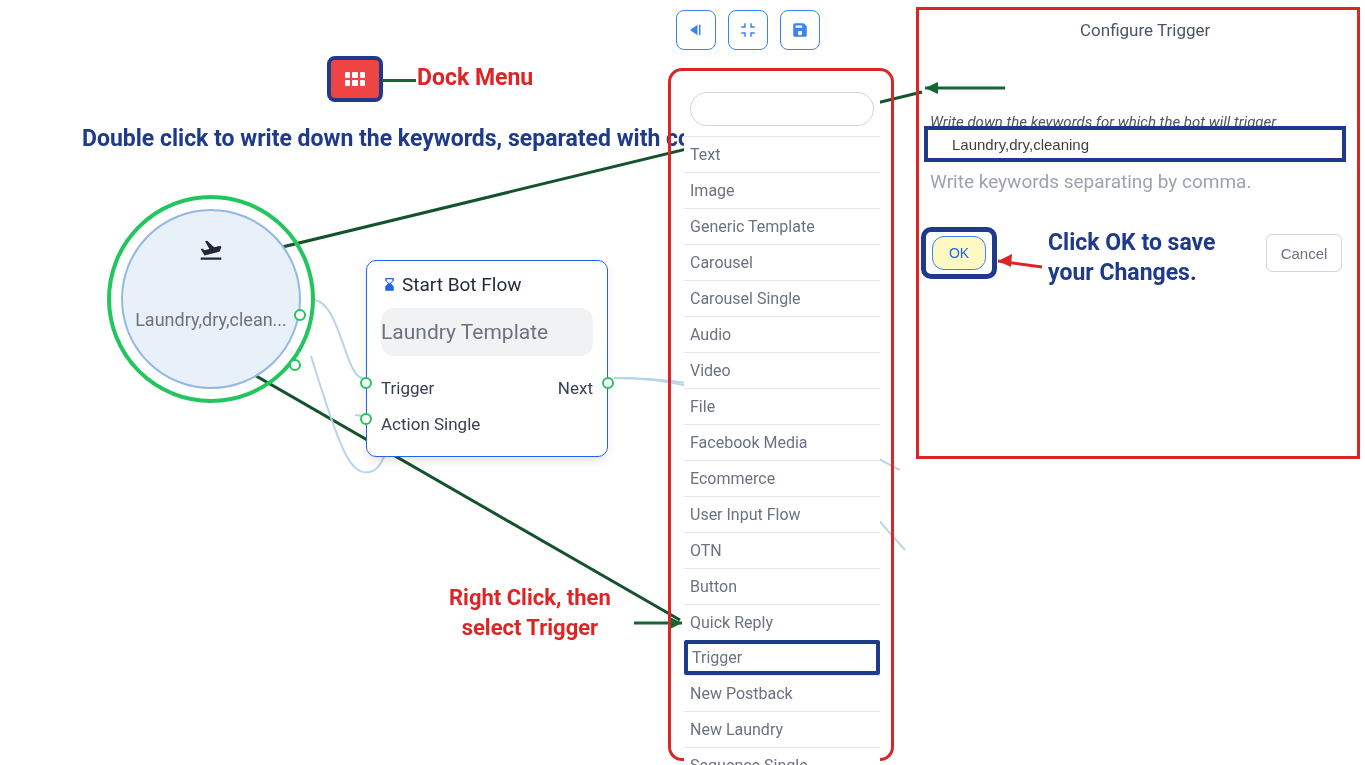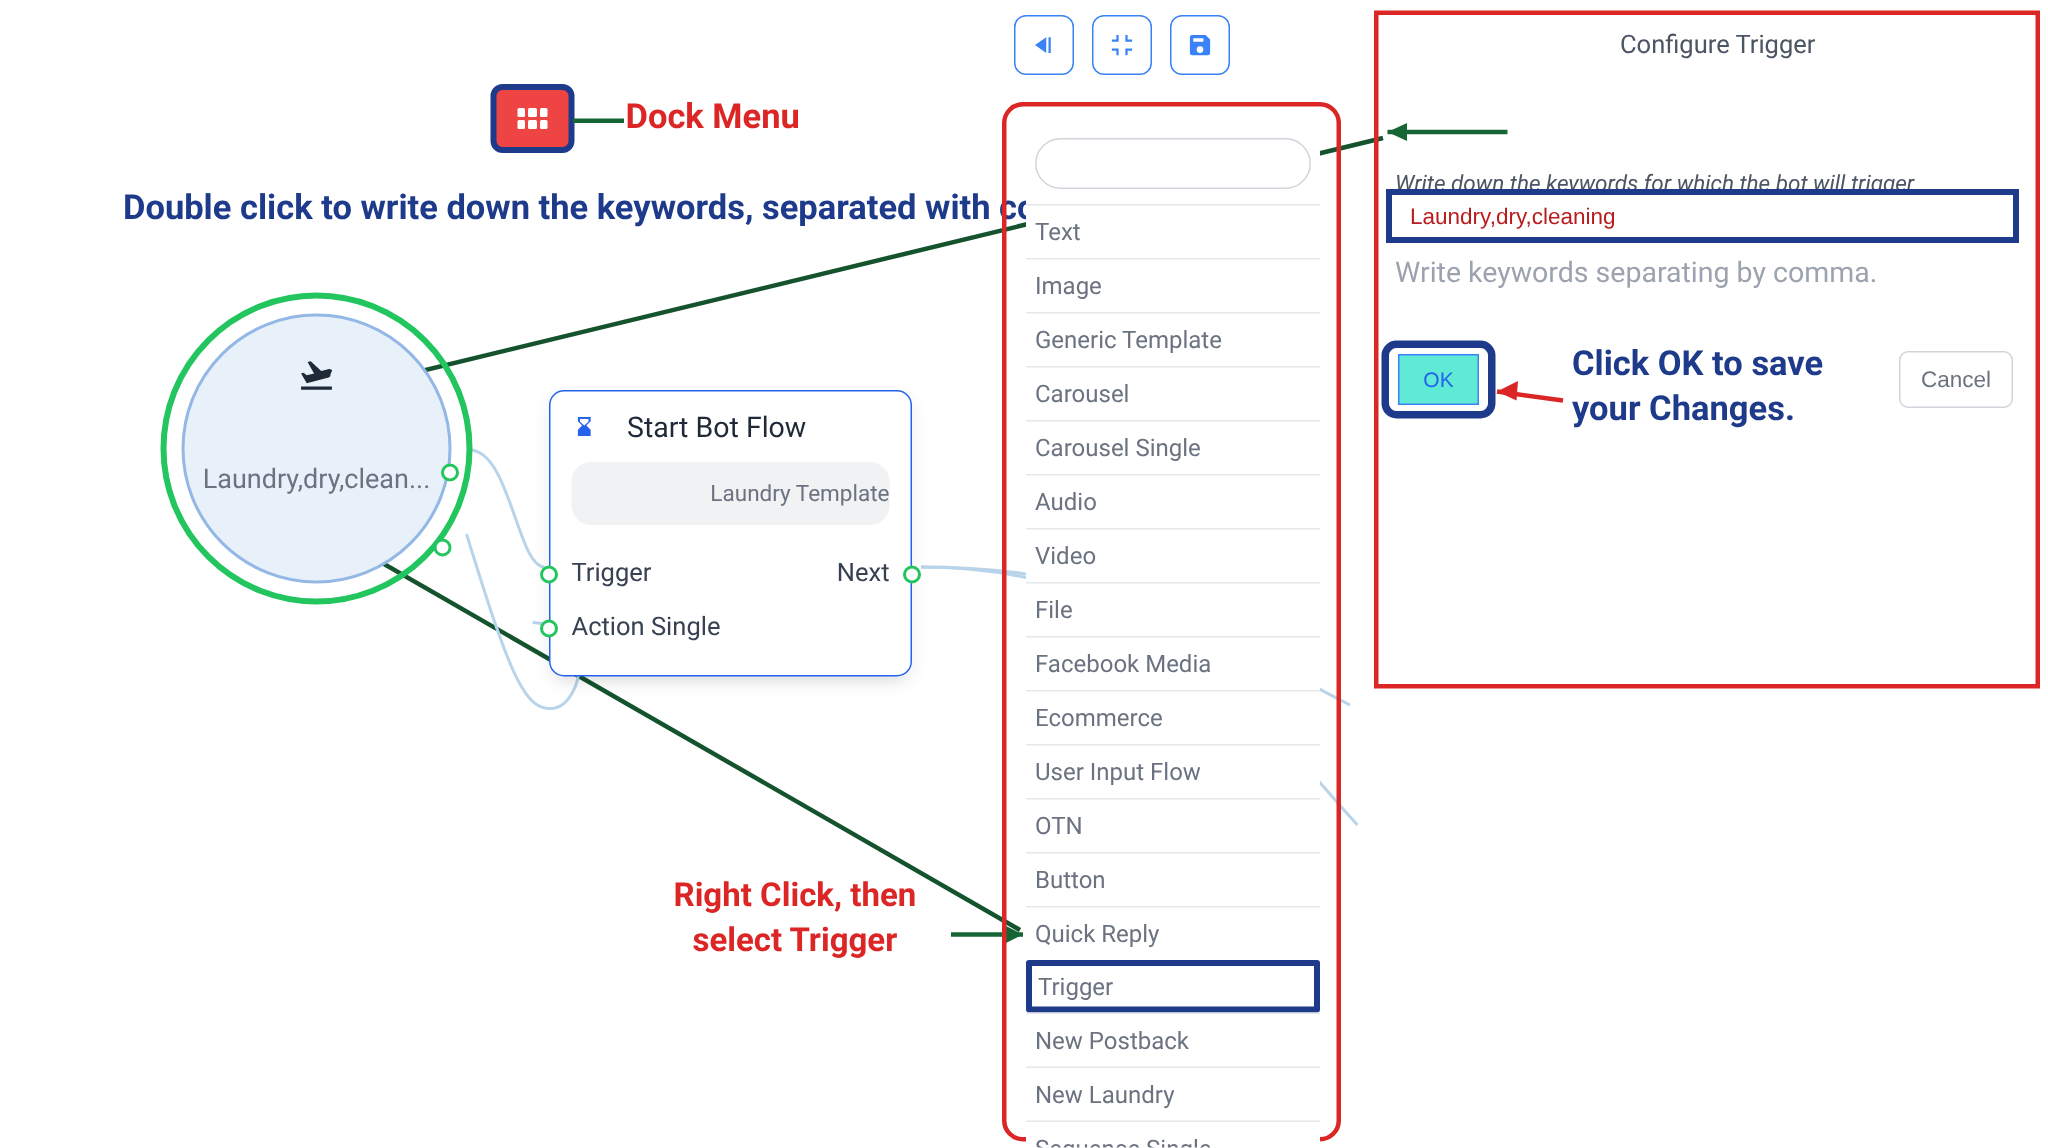"Laundry,dry,cleaning" .kw-input { color: #b91c1c -> #404040; padding: 0 12px -> 0 24px }
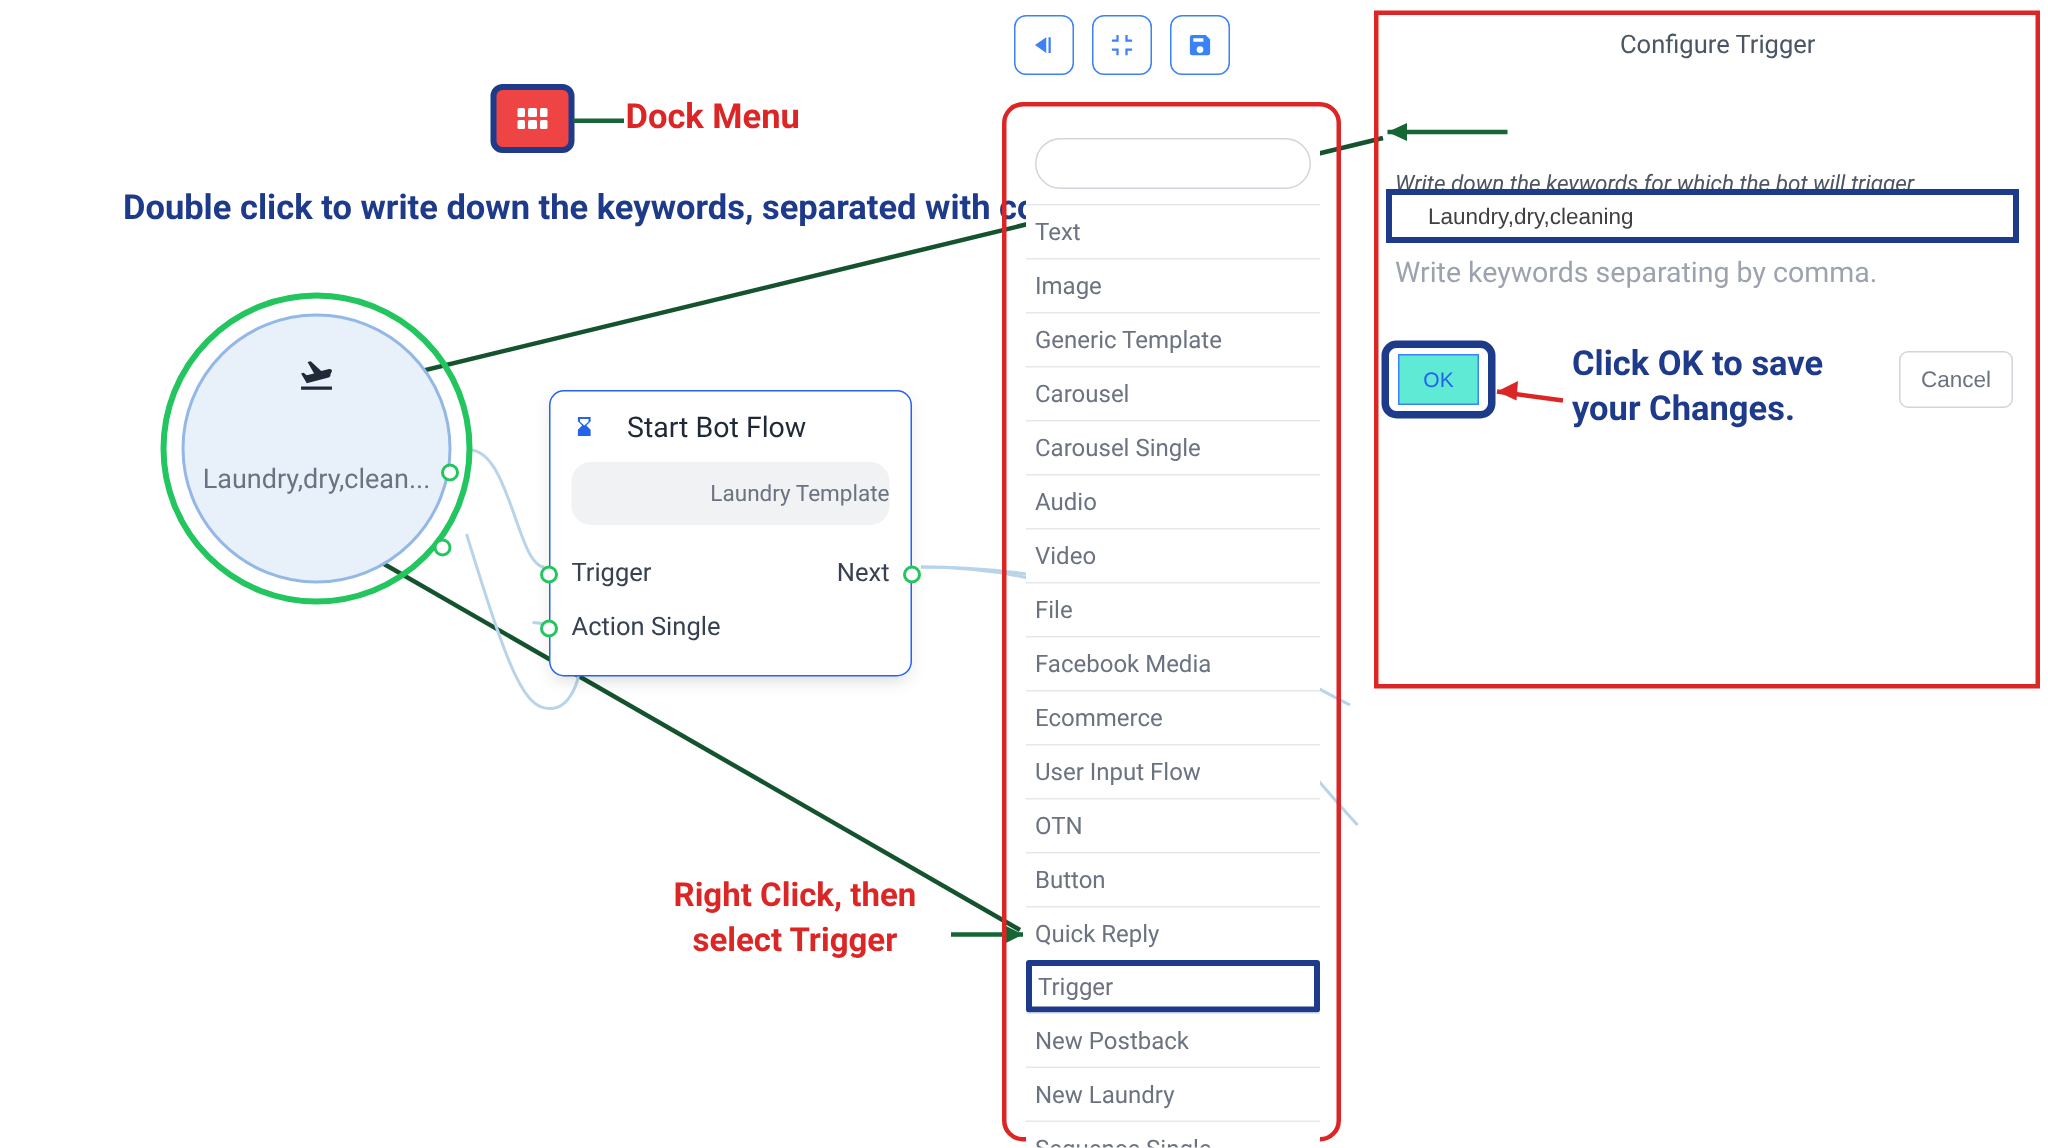"OK" .ok-btn { background: #5eead4 -> #fef9c3; border-radius: 0 -> 12px }
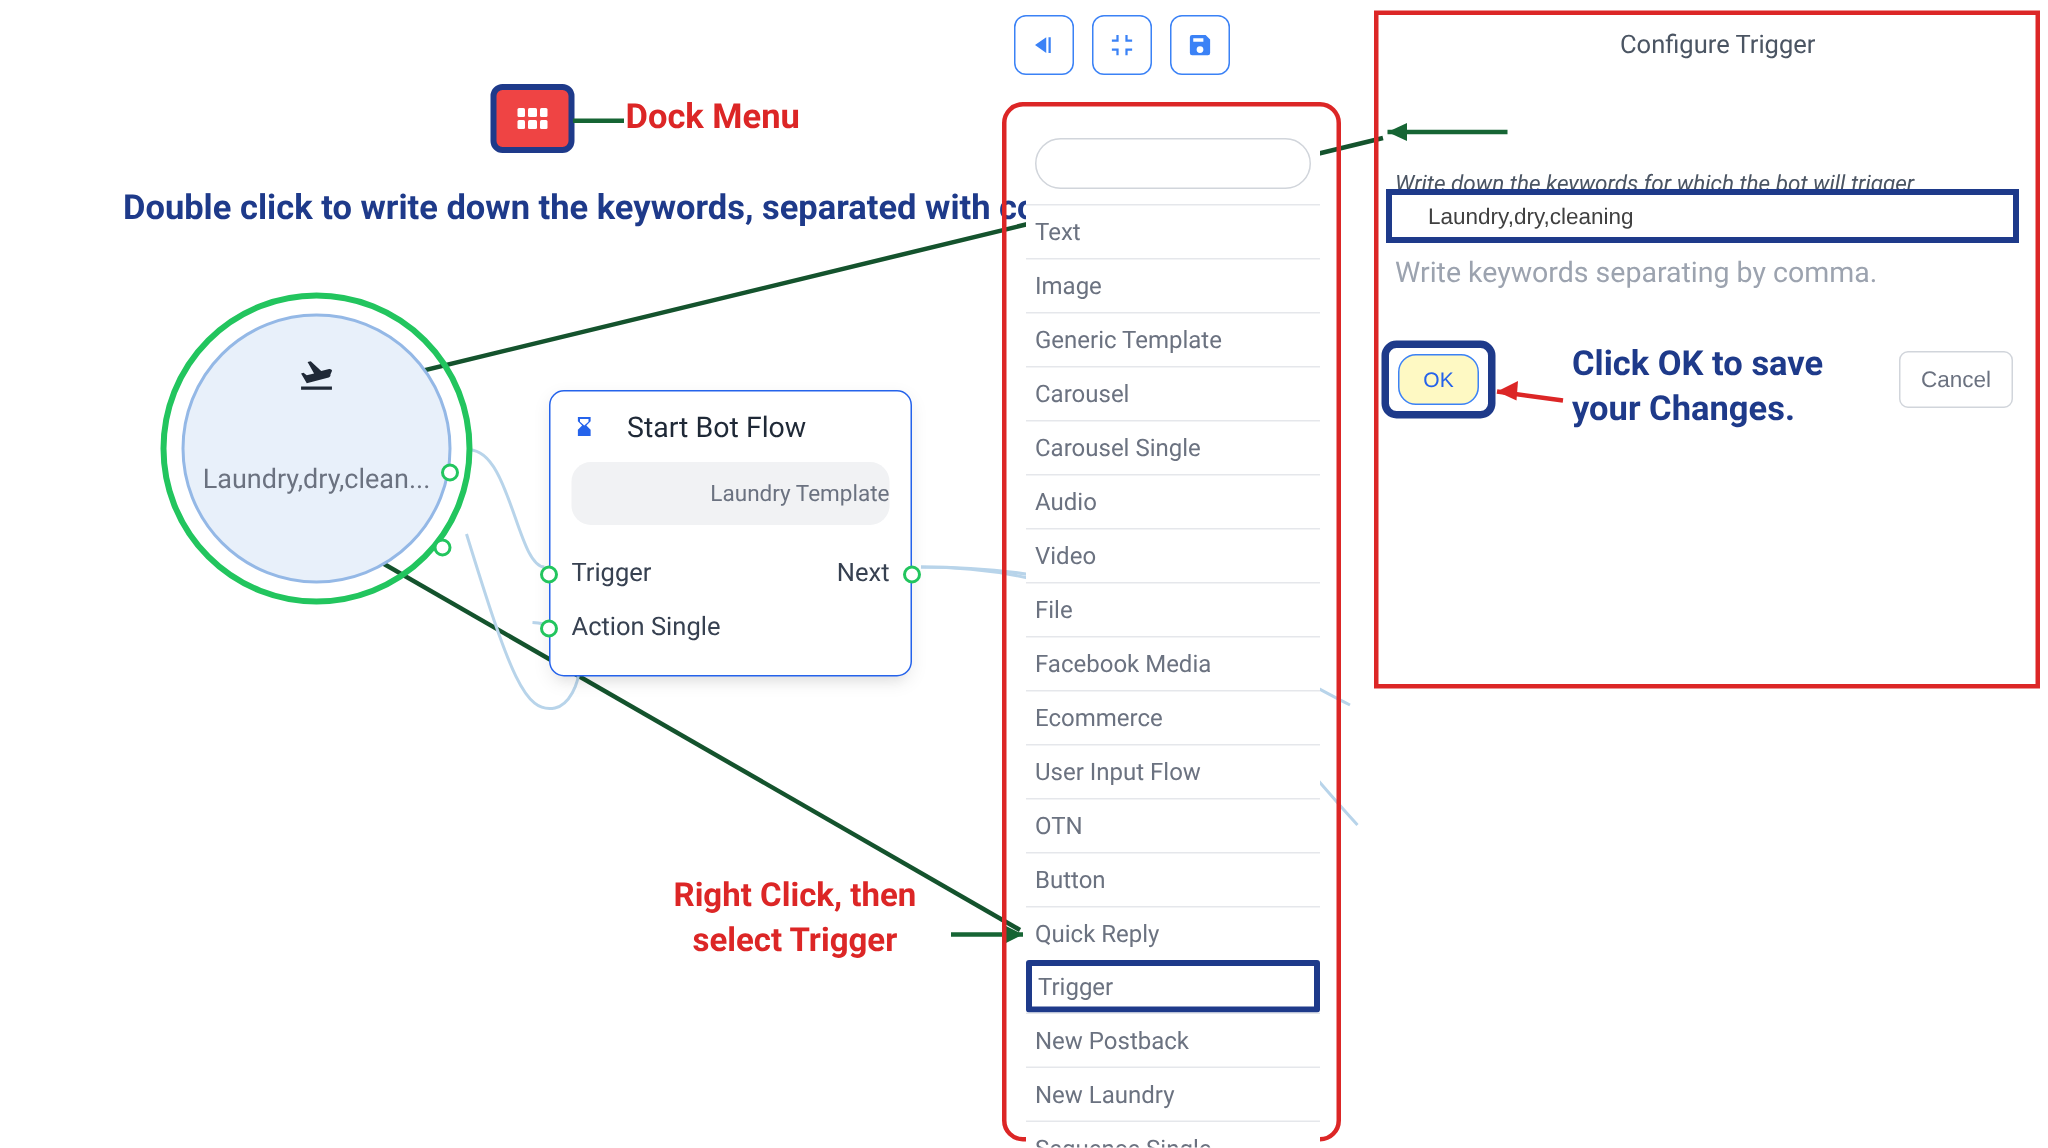"Start Bot Flow" .flow-card-header { gap: 20px -> 4px }
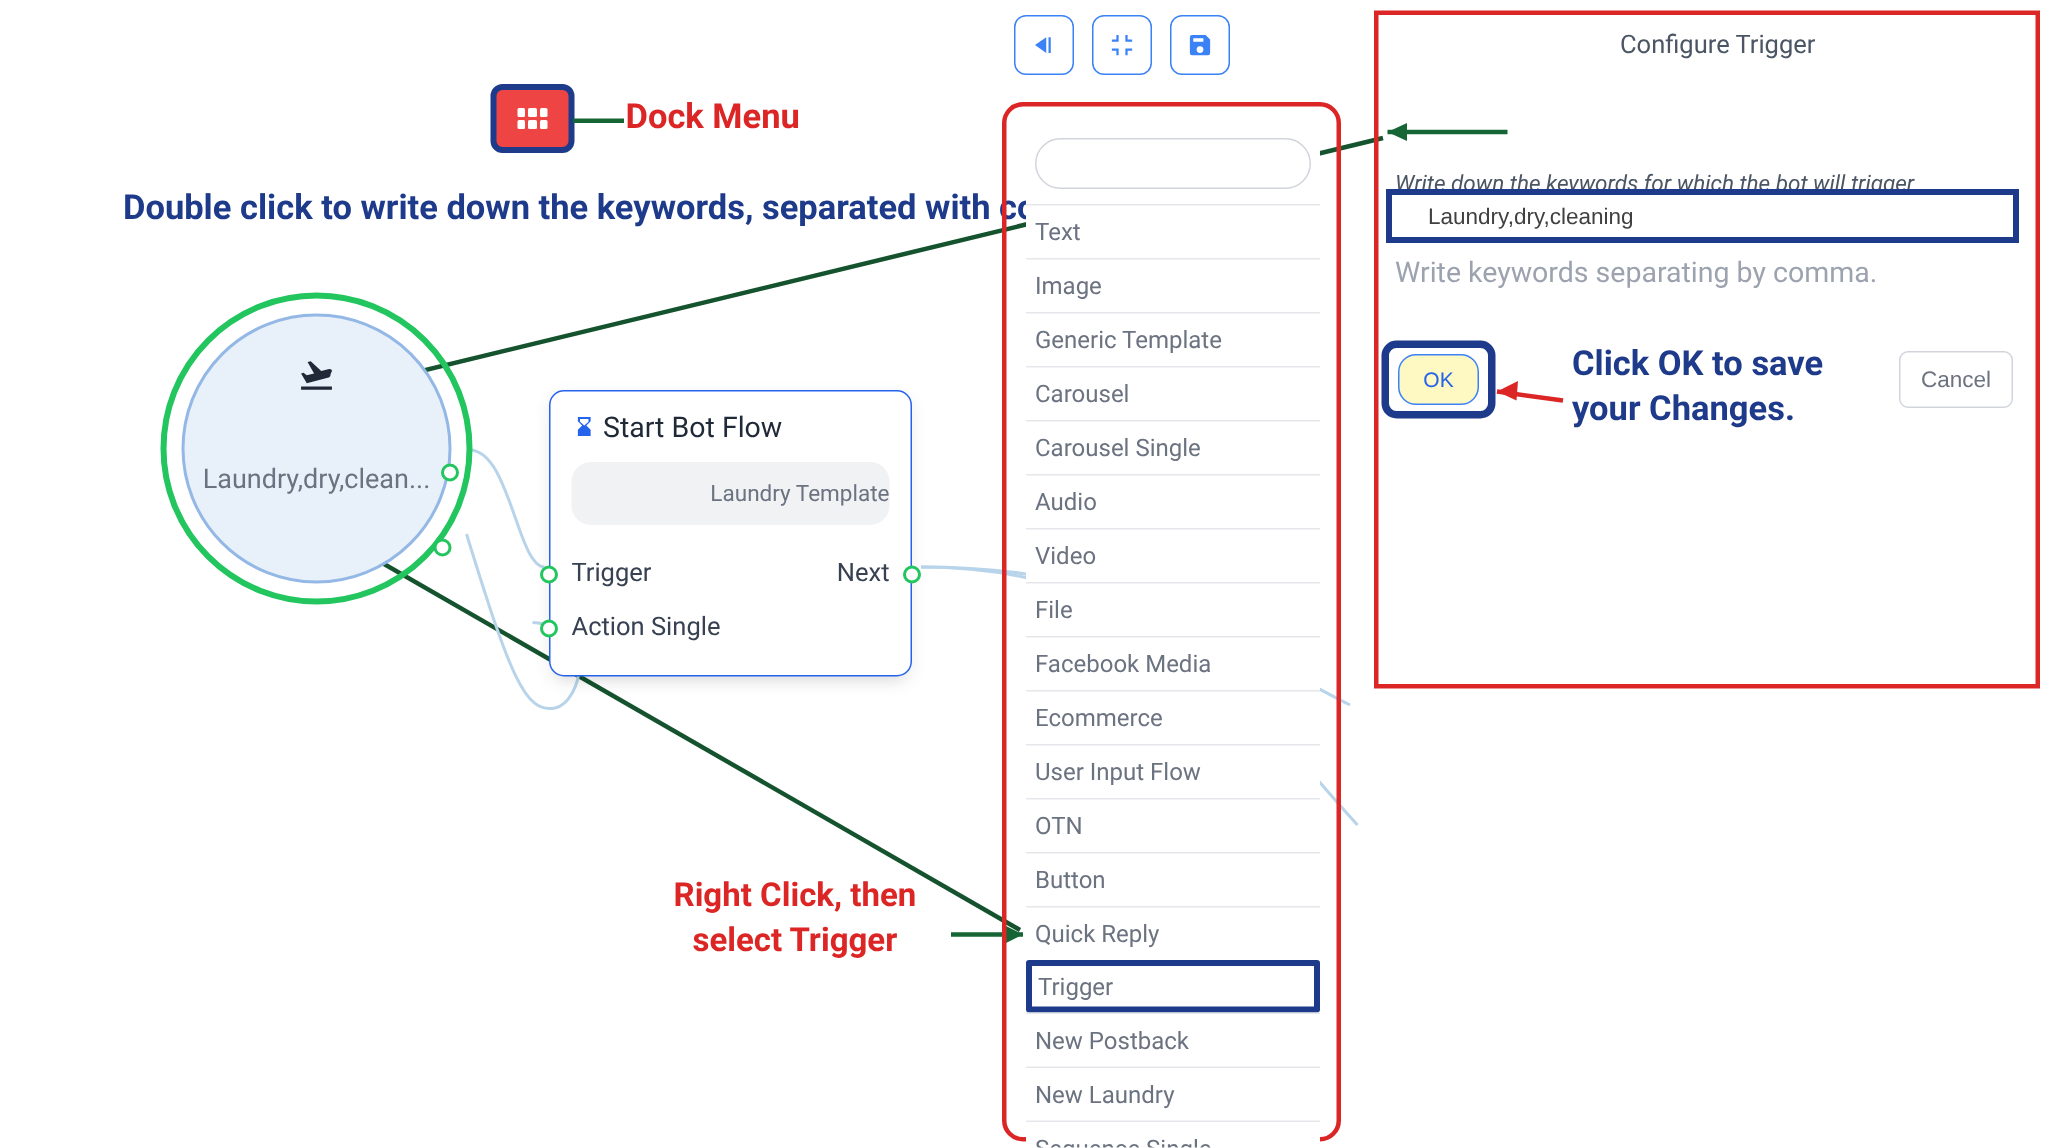"Laundry Template" .template-chip { font-size: 15px -> 21px; text-align: right -> left }
